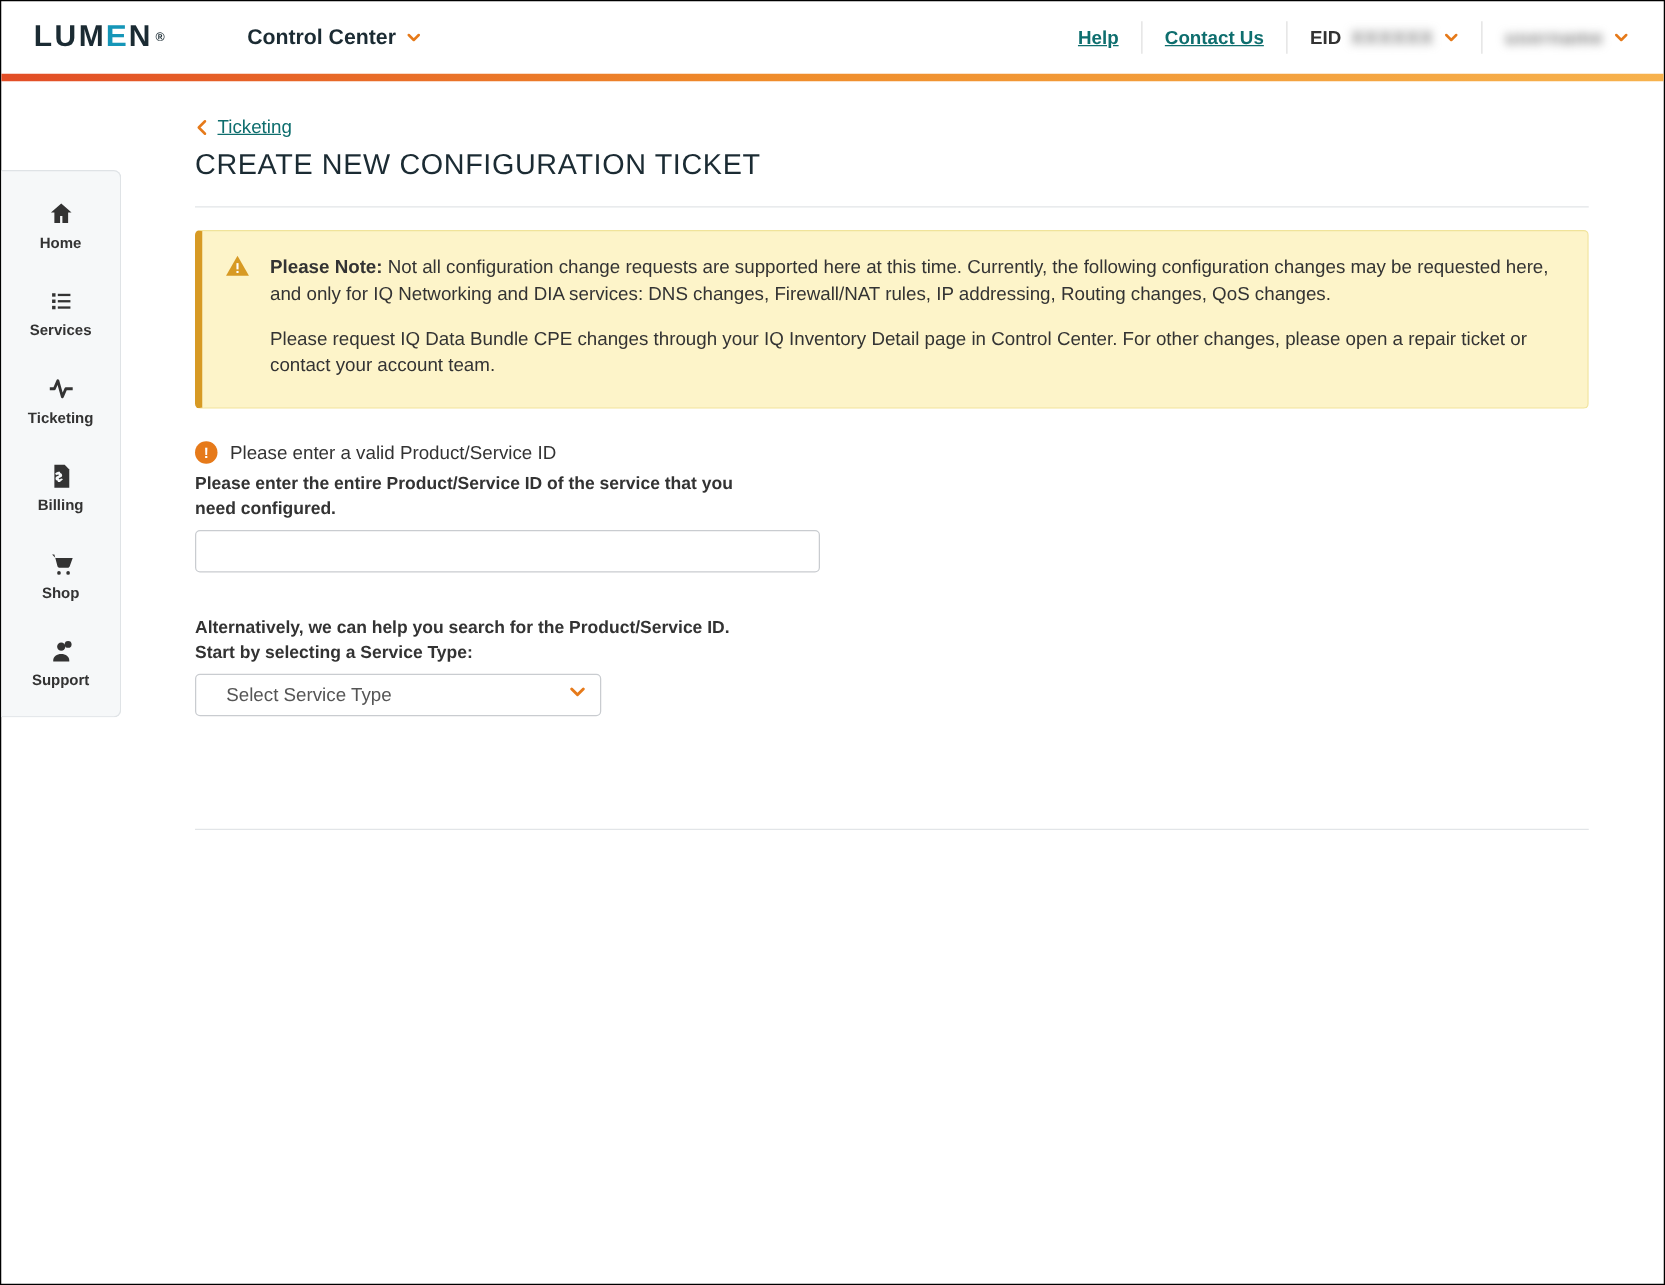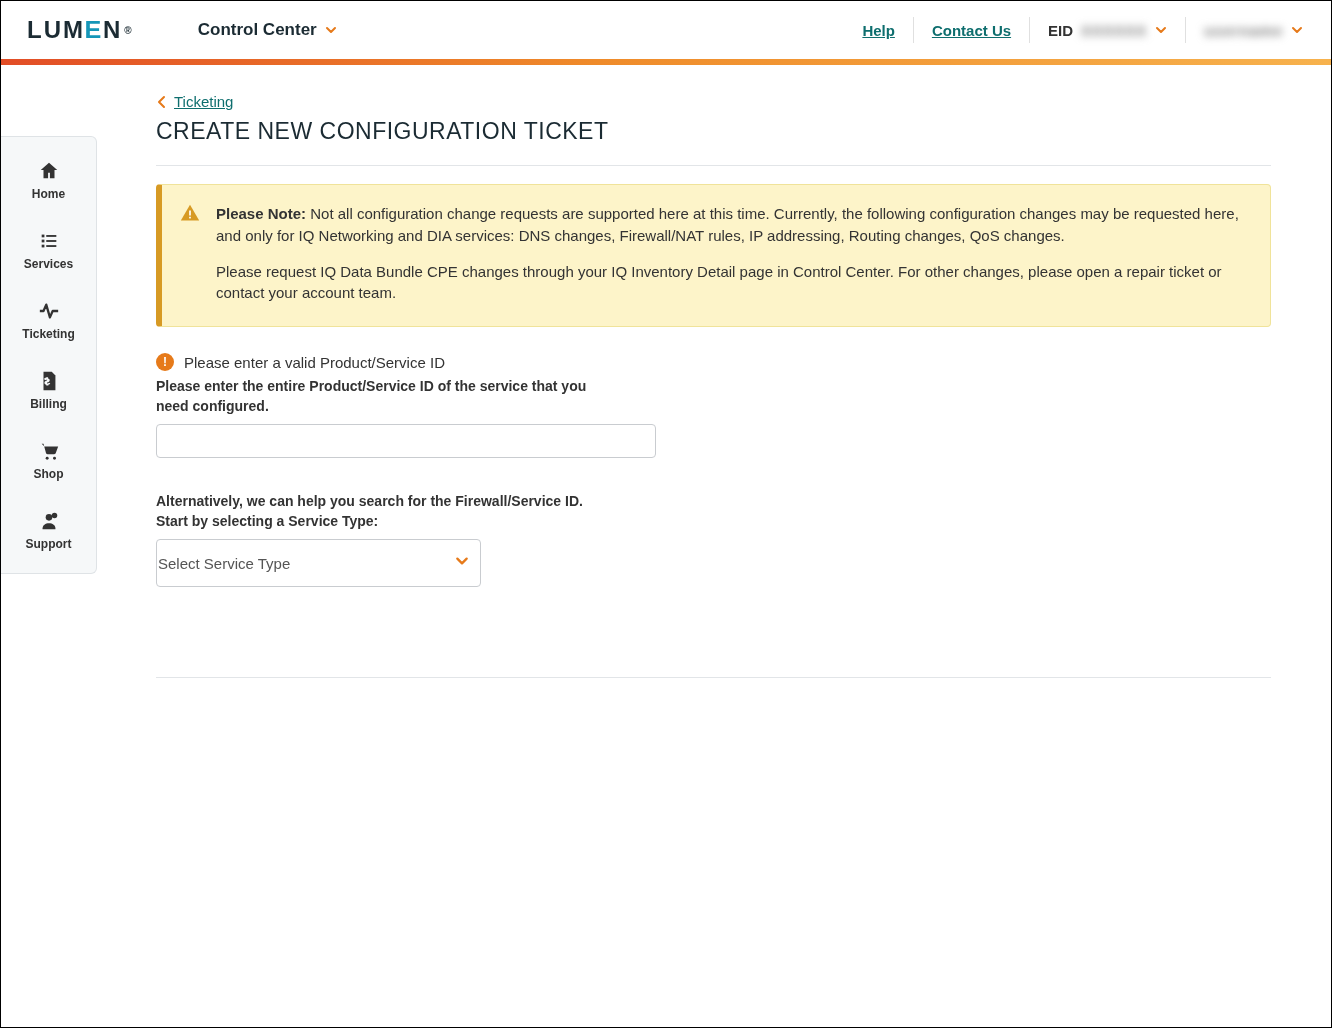"Alternatively, we can help you" div.field-label { text: Firewall/Service -> Product/Service }
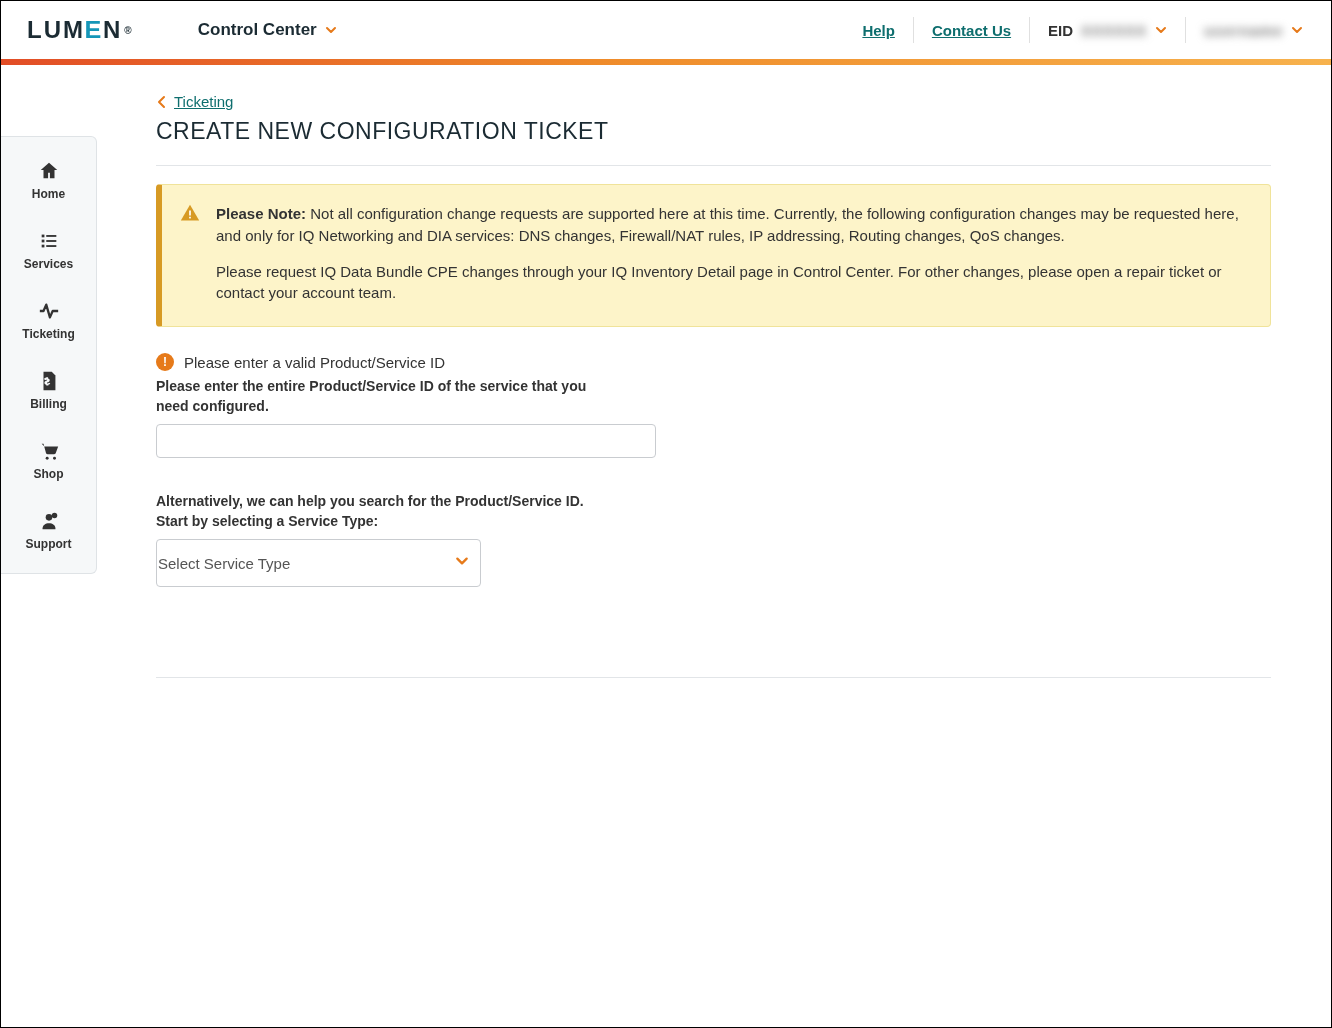"Select Service Type" .select-wrap .sel { height: 48px -> 34px; padding: 0 38px 0 1px -> 0 38px 0 24px }
